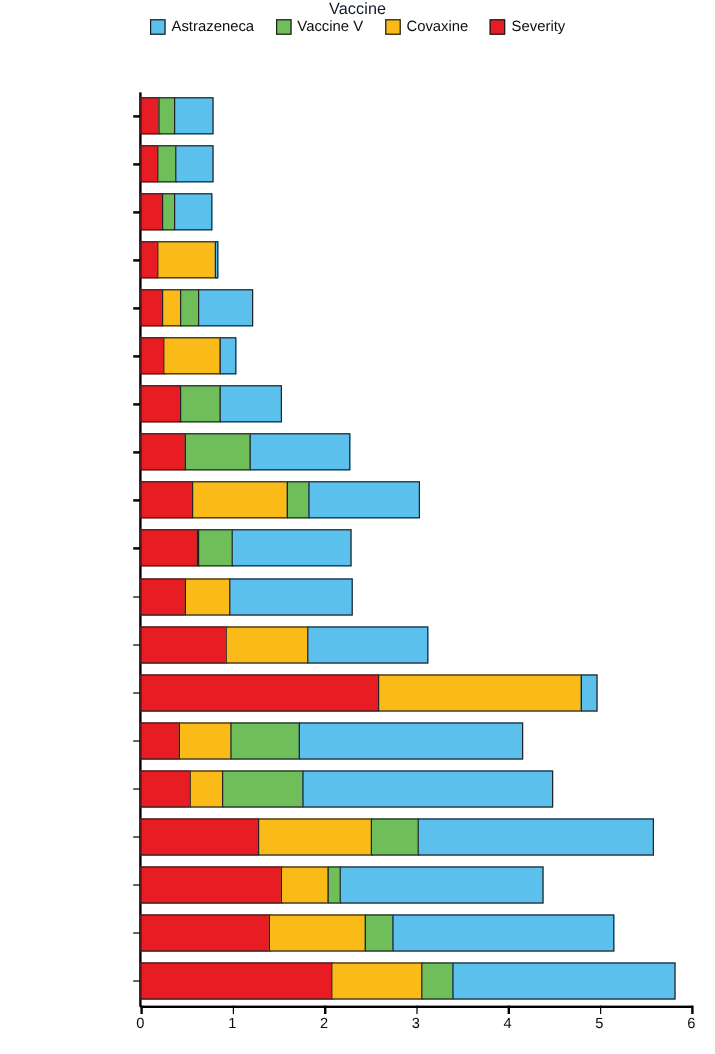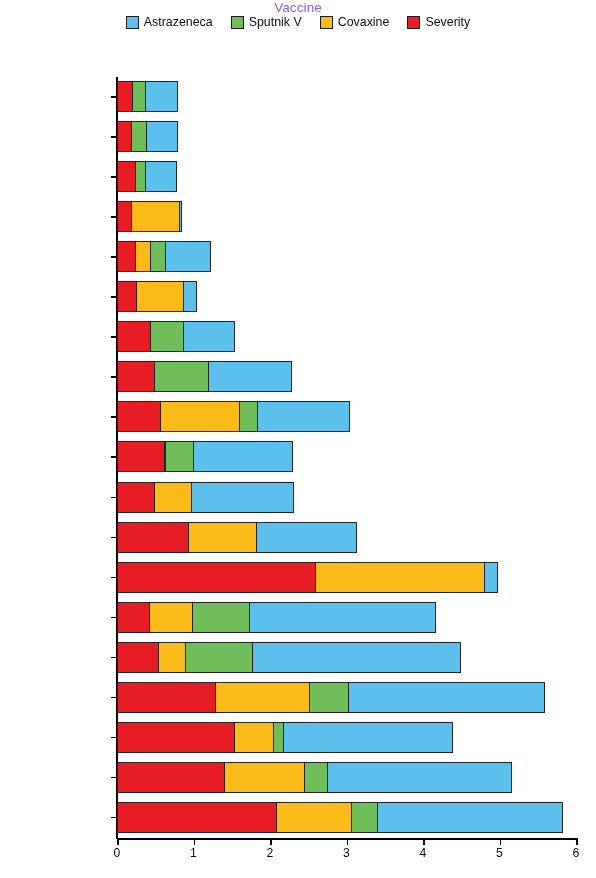"Vaccine" .legend-title { color: #8b5cf6 -> #0f172a }
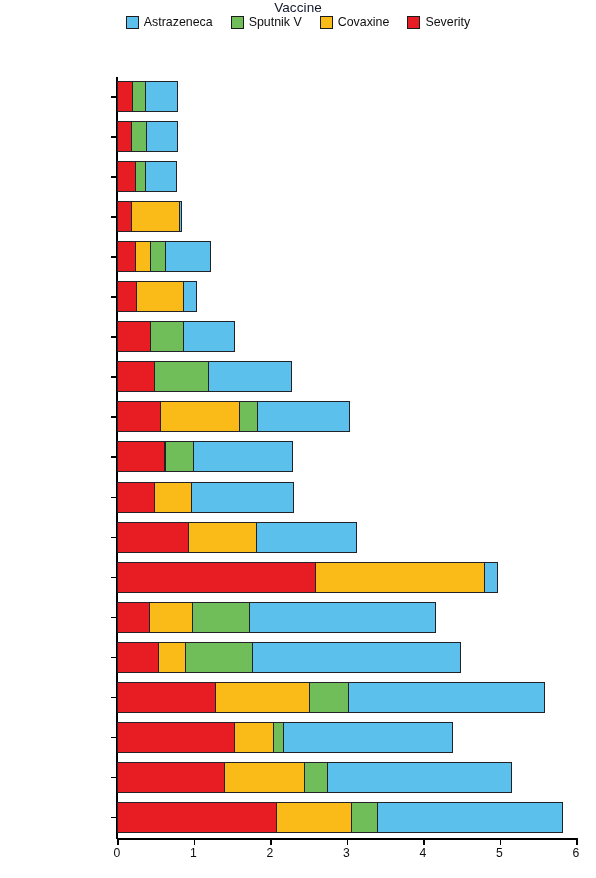"Sputnik V" span.legend-label { text: Sputnik -> Vaccine }
